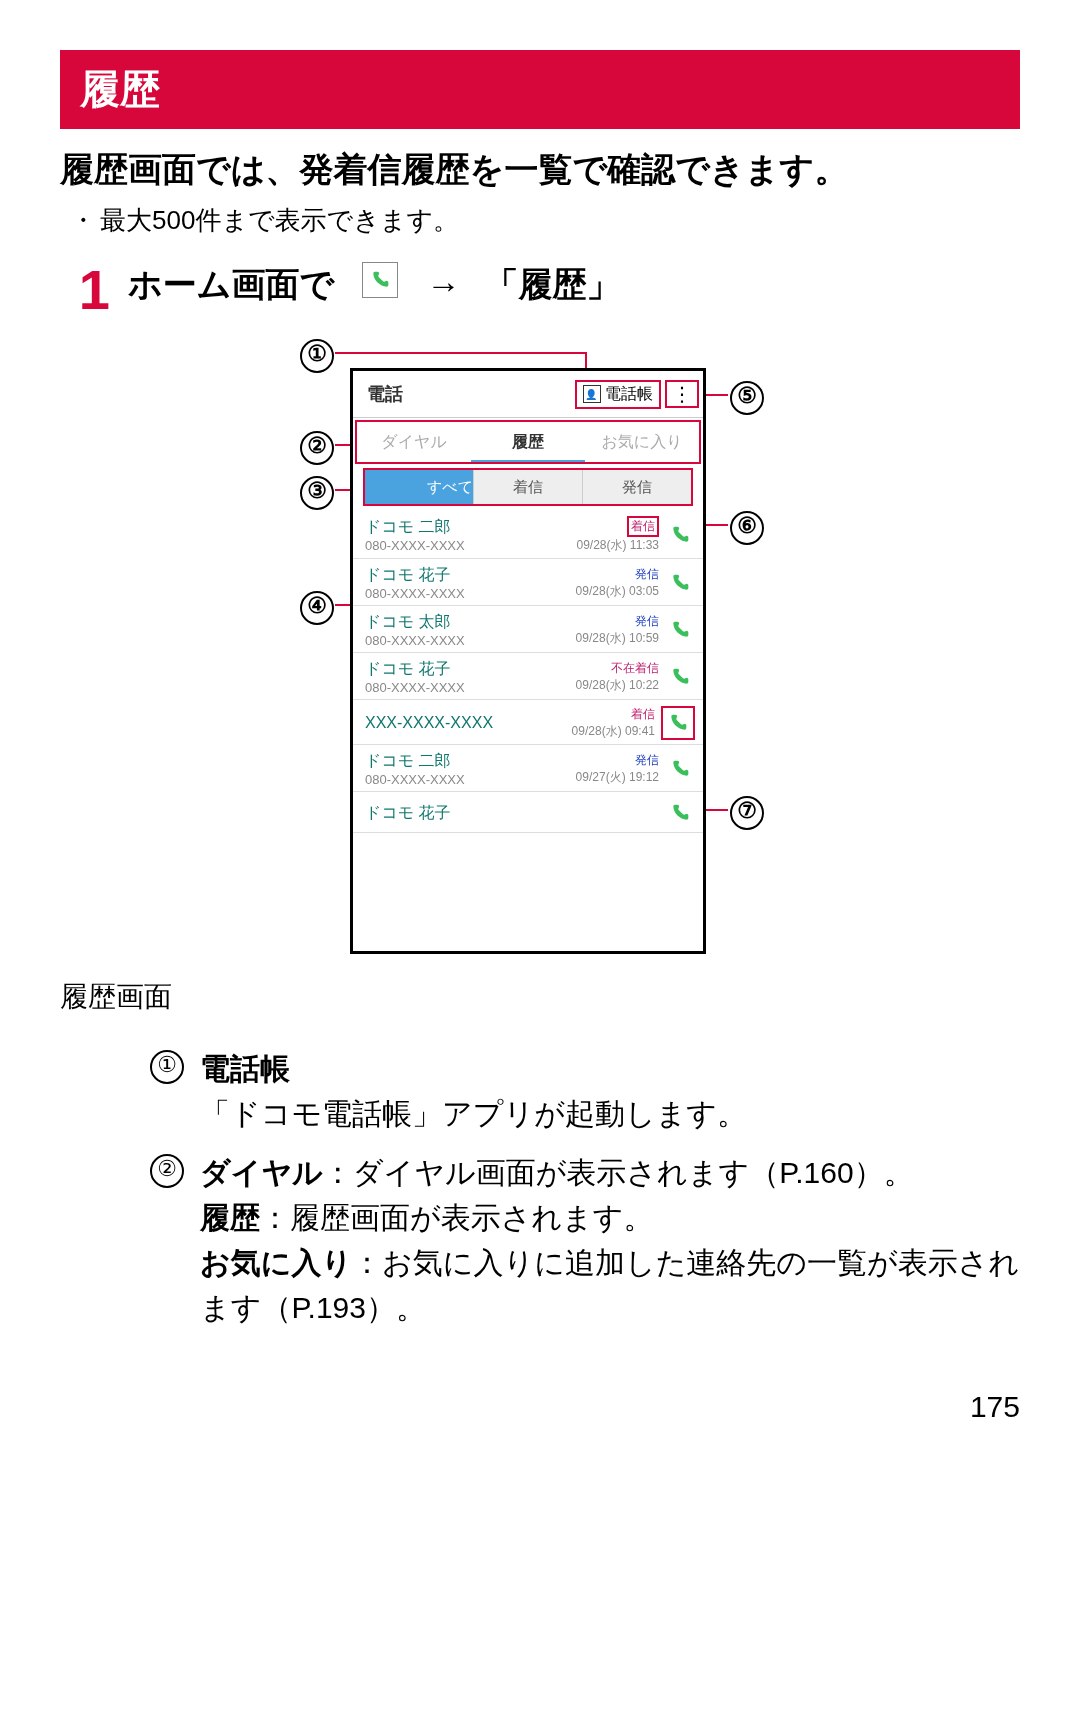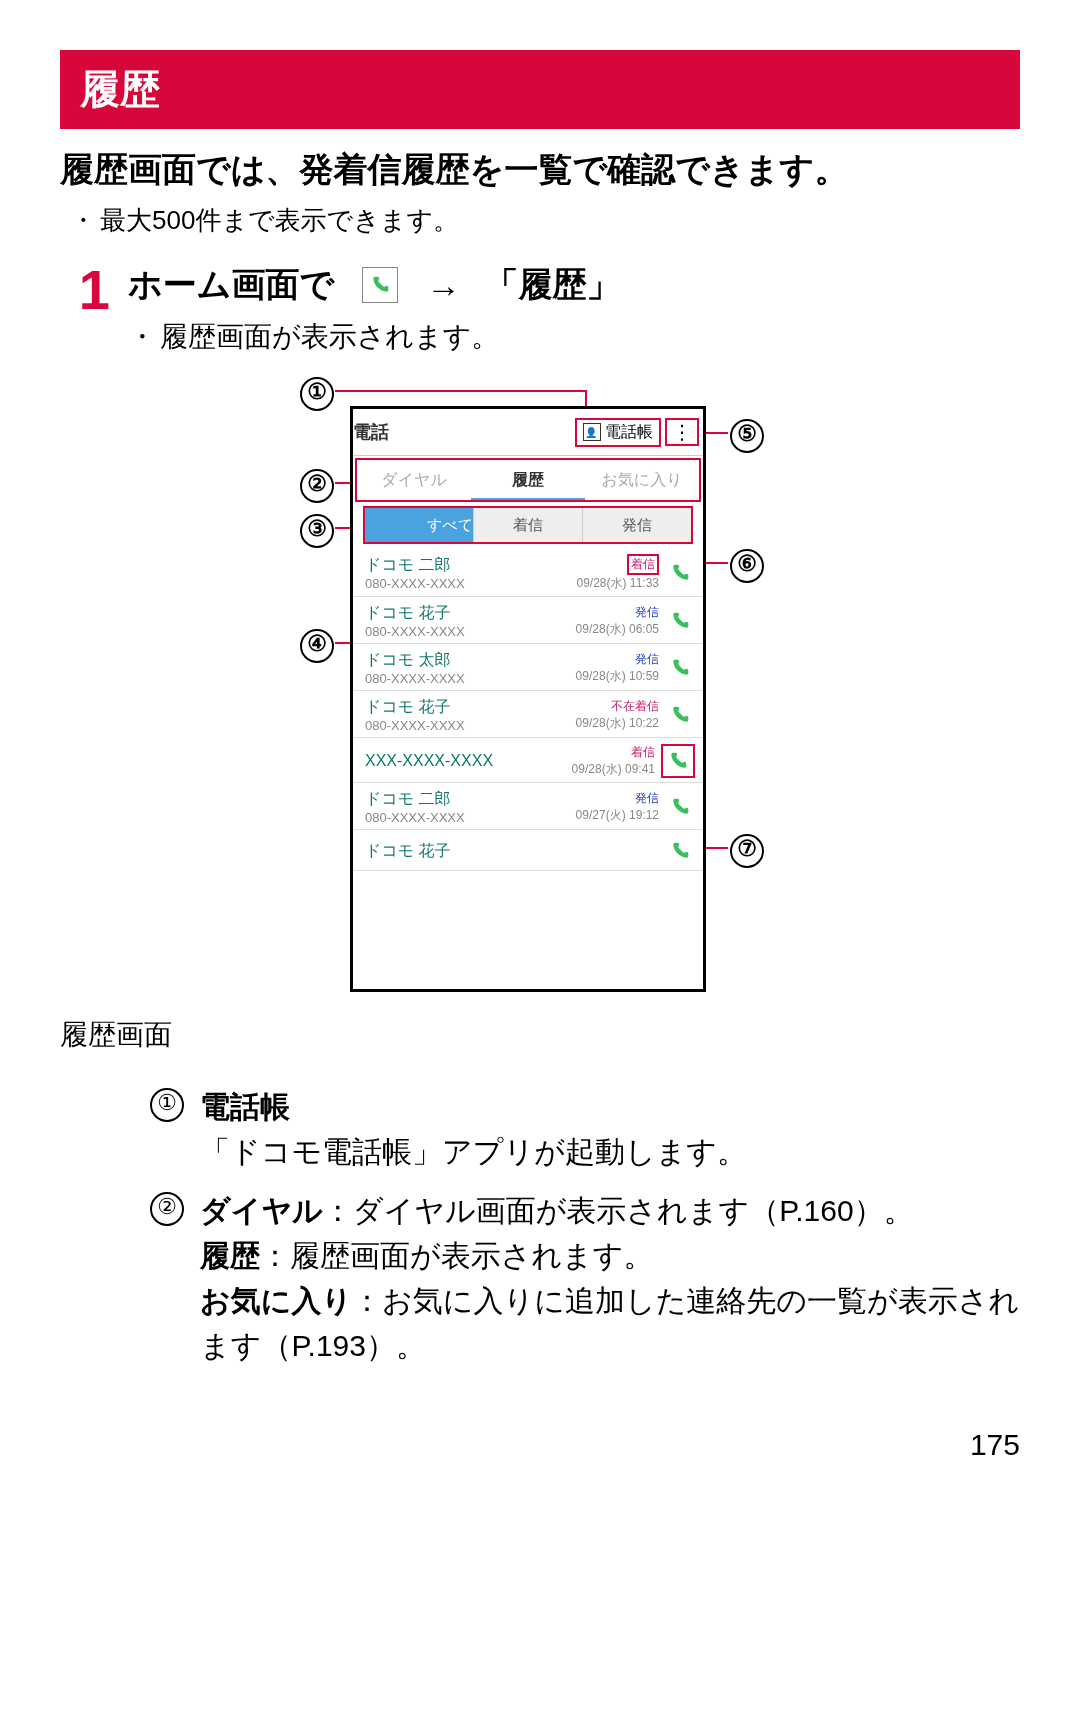"ホーム画面で" .step-head { align-items: center -> none }
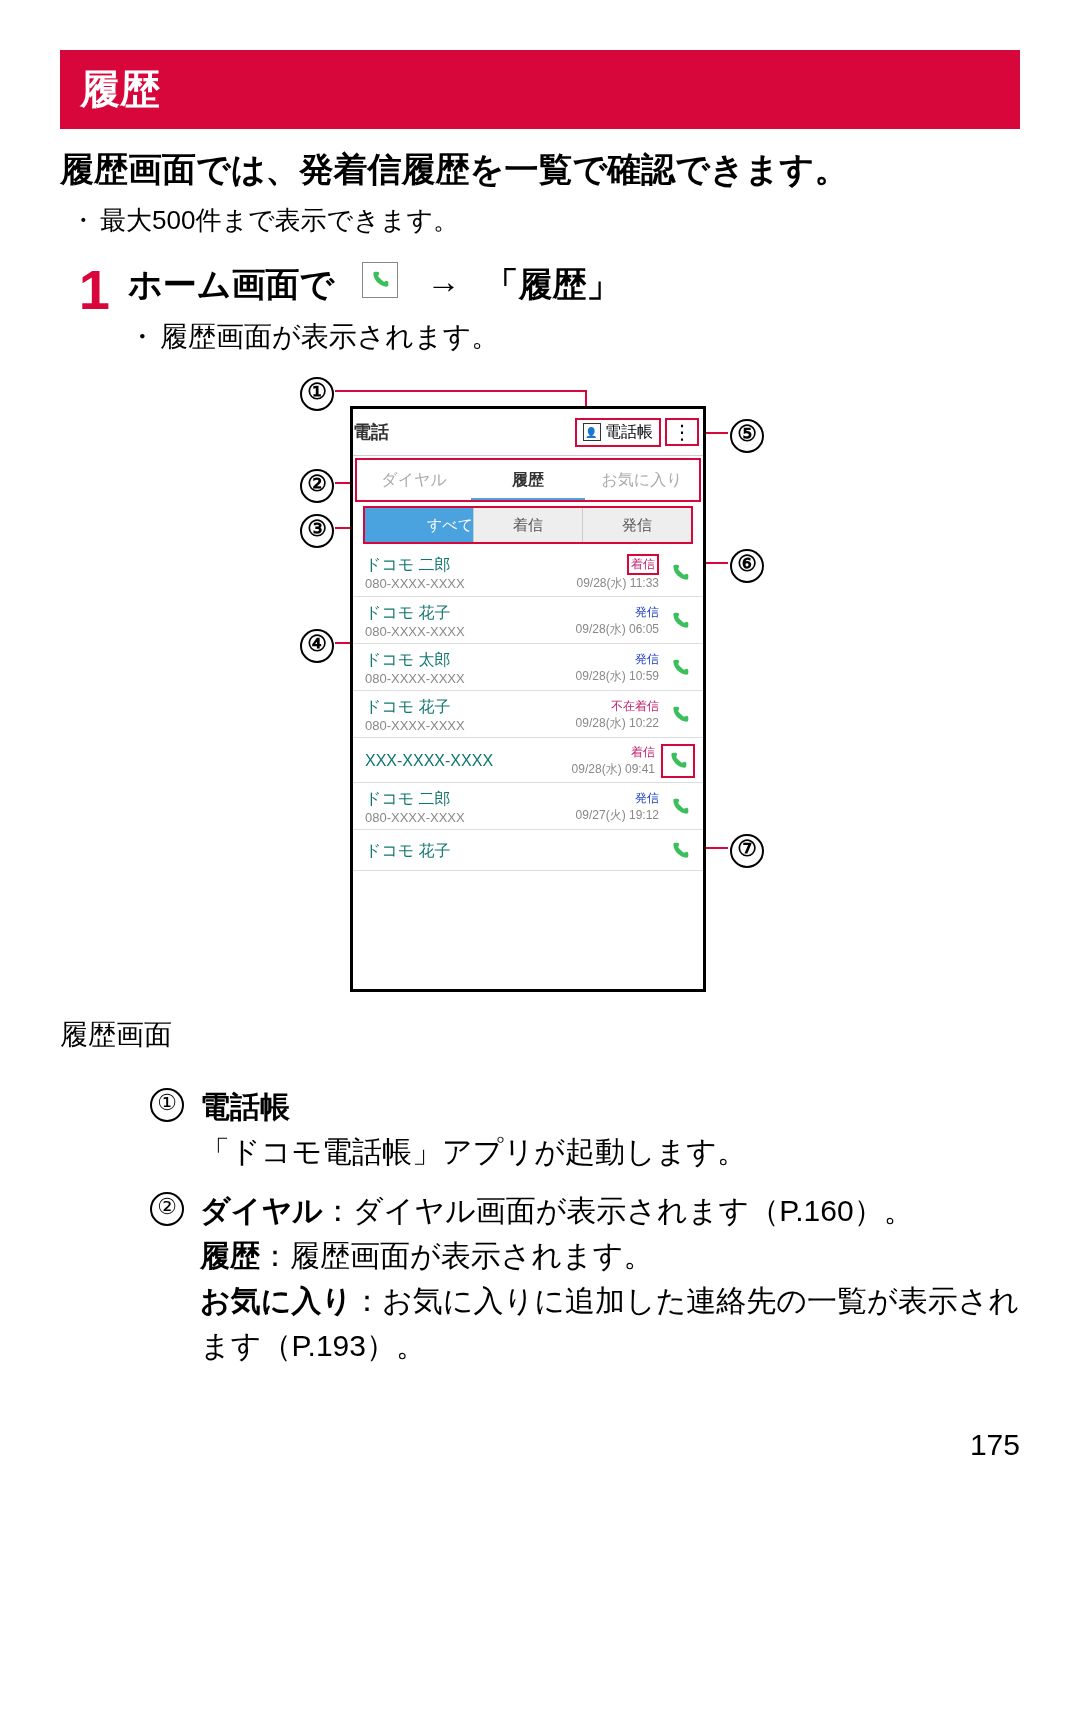"履歴画面が表示されます。" p.step-sub { html: <p>履歴画面が表示されます。</p> -> none }
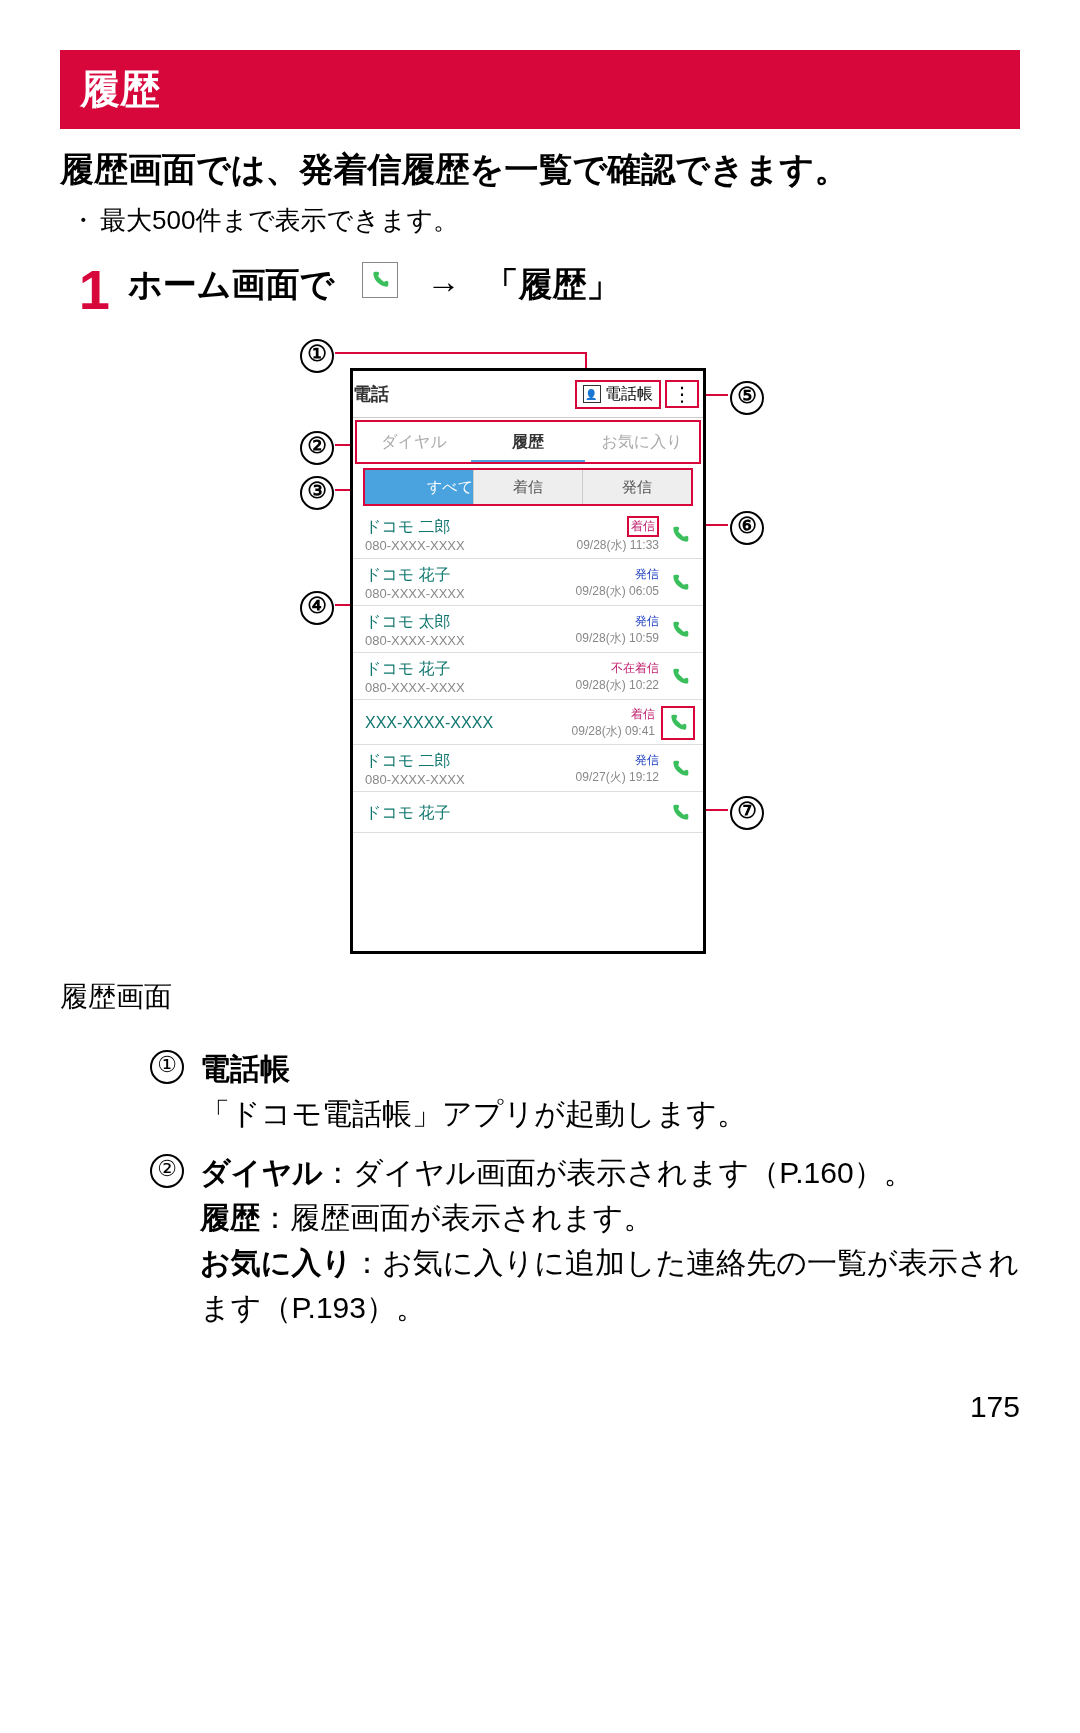"電話" .ph-title { padding-left: none -> 14px }
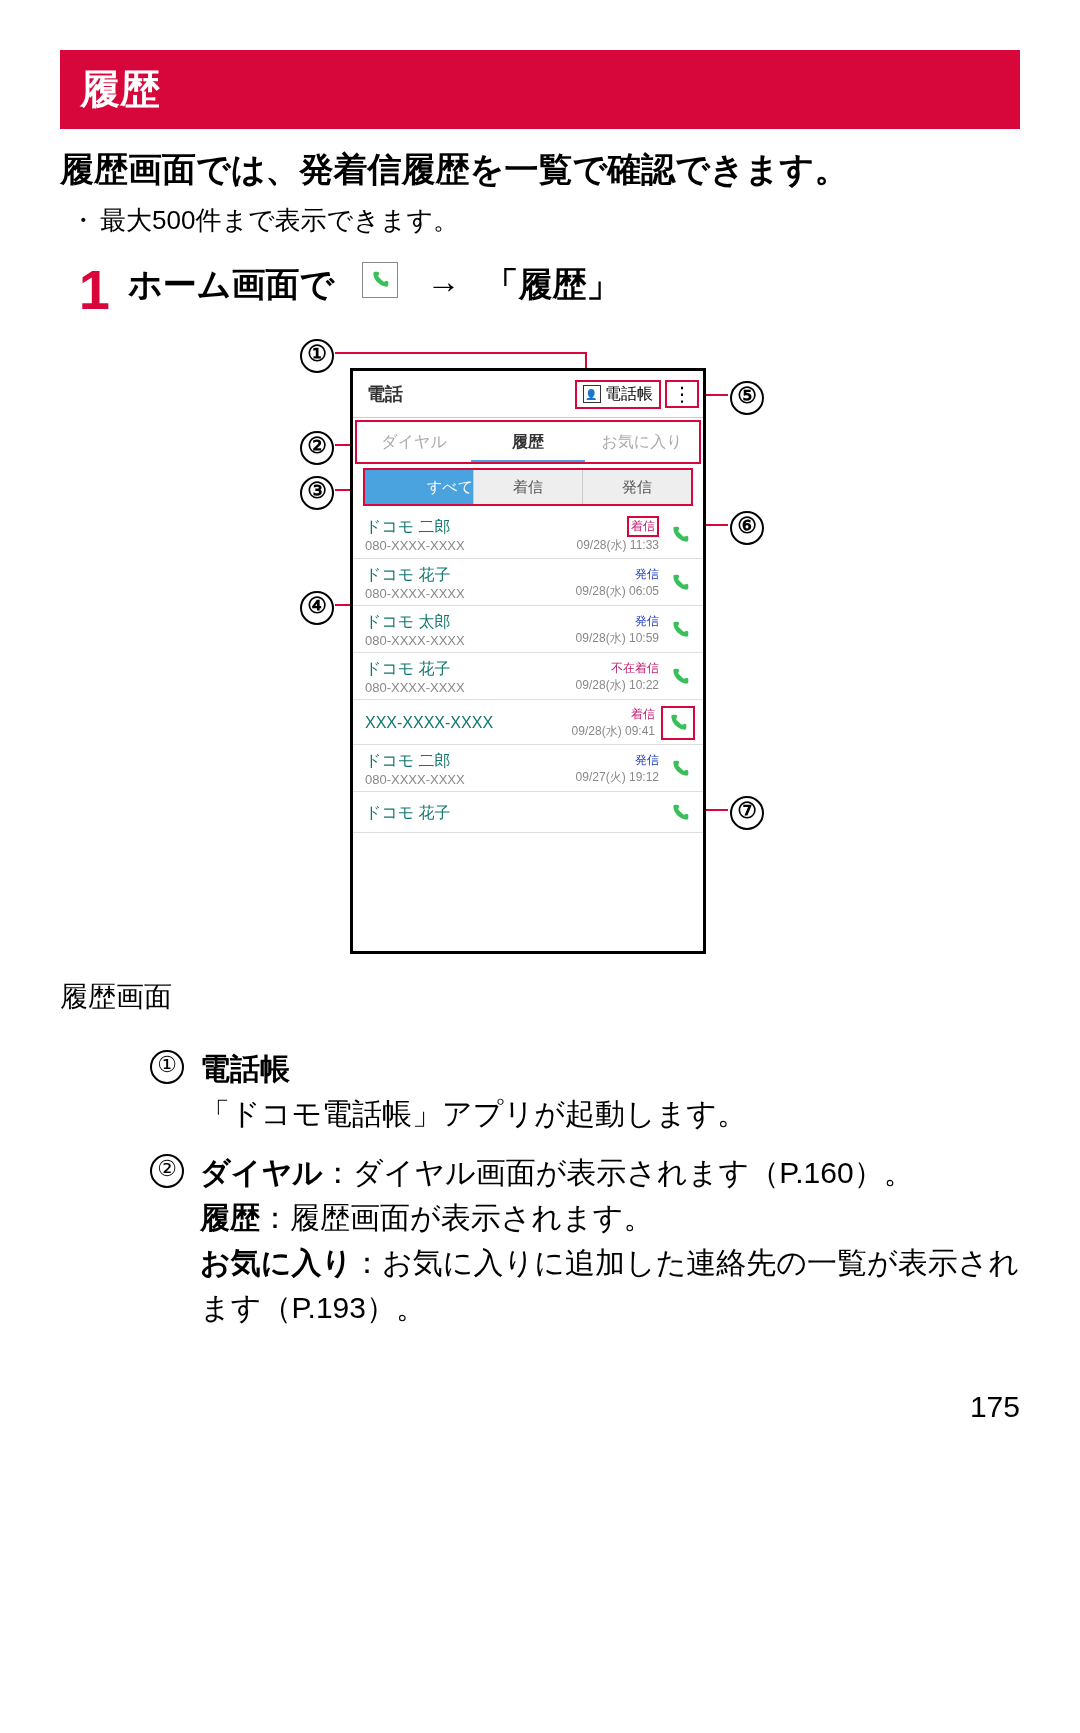"09/28(水) 06:05" div.ph-time { text: 06:05 -> 03:05 }
